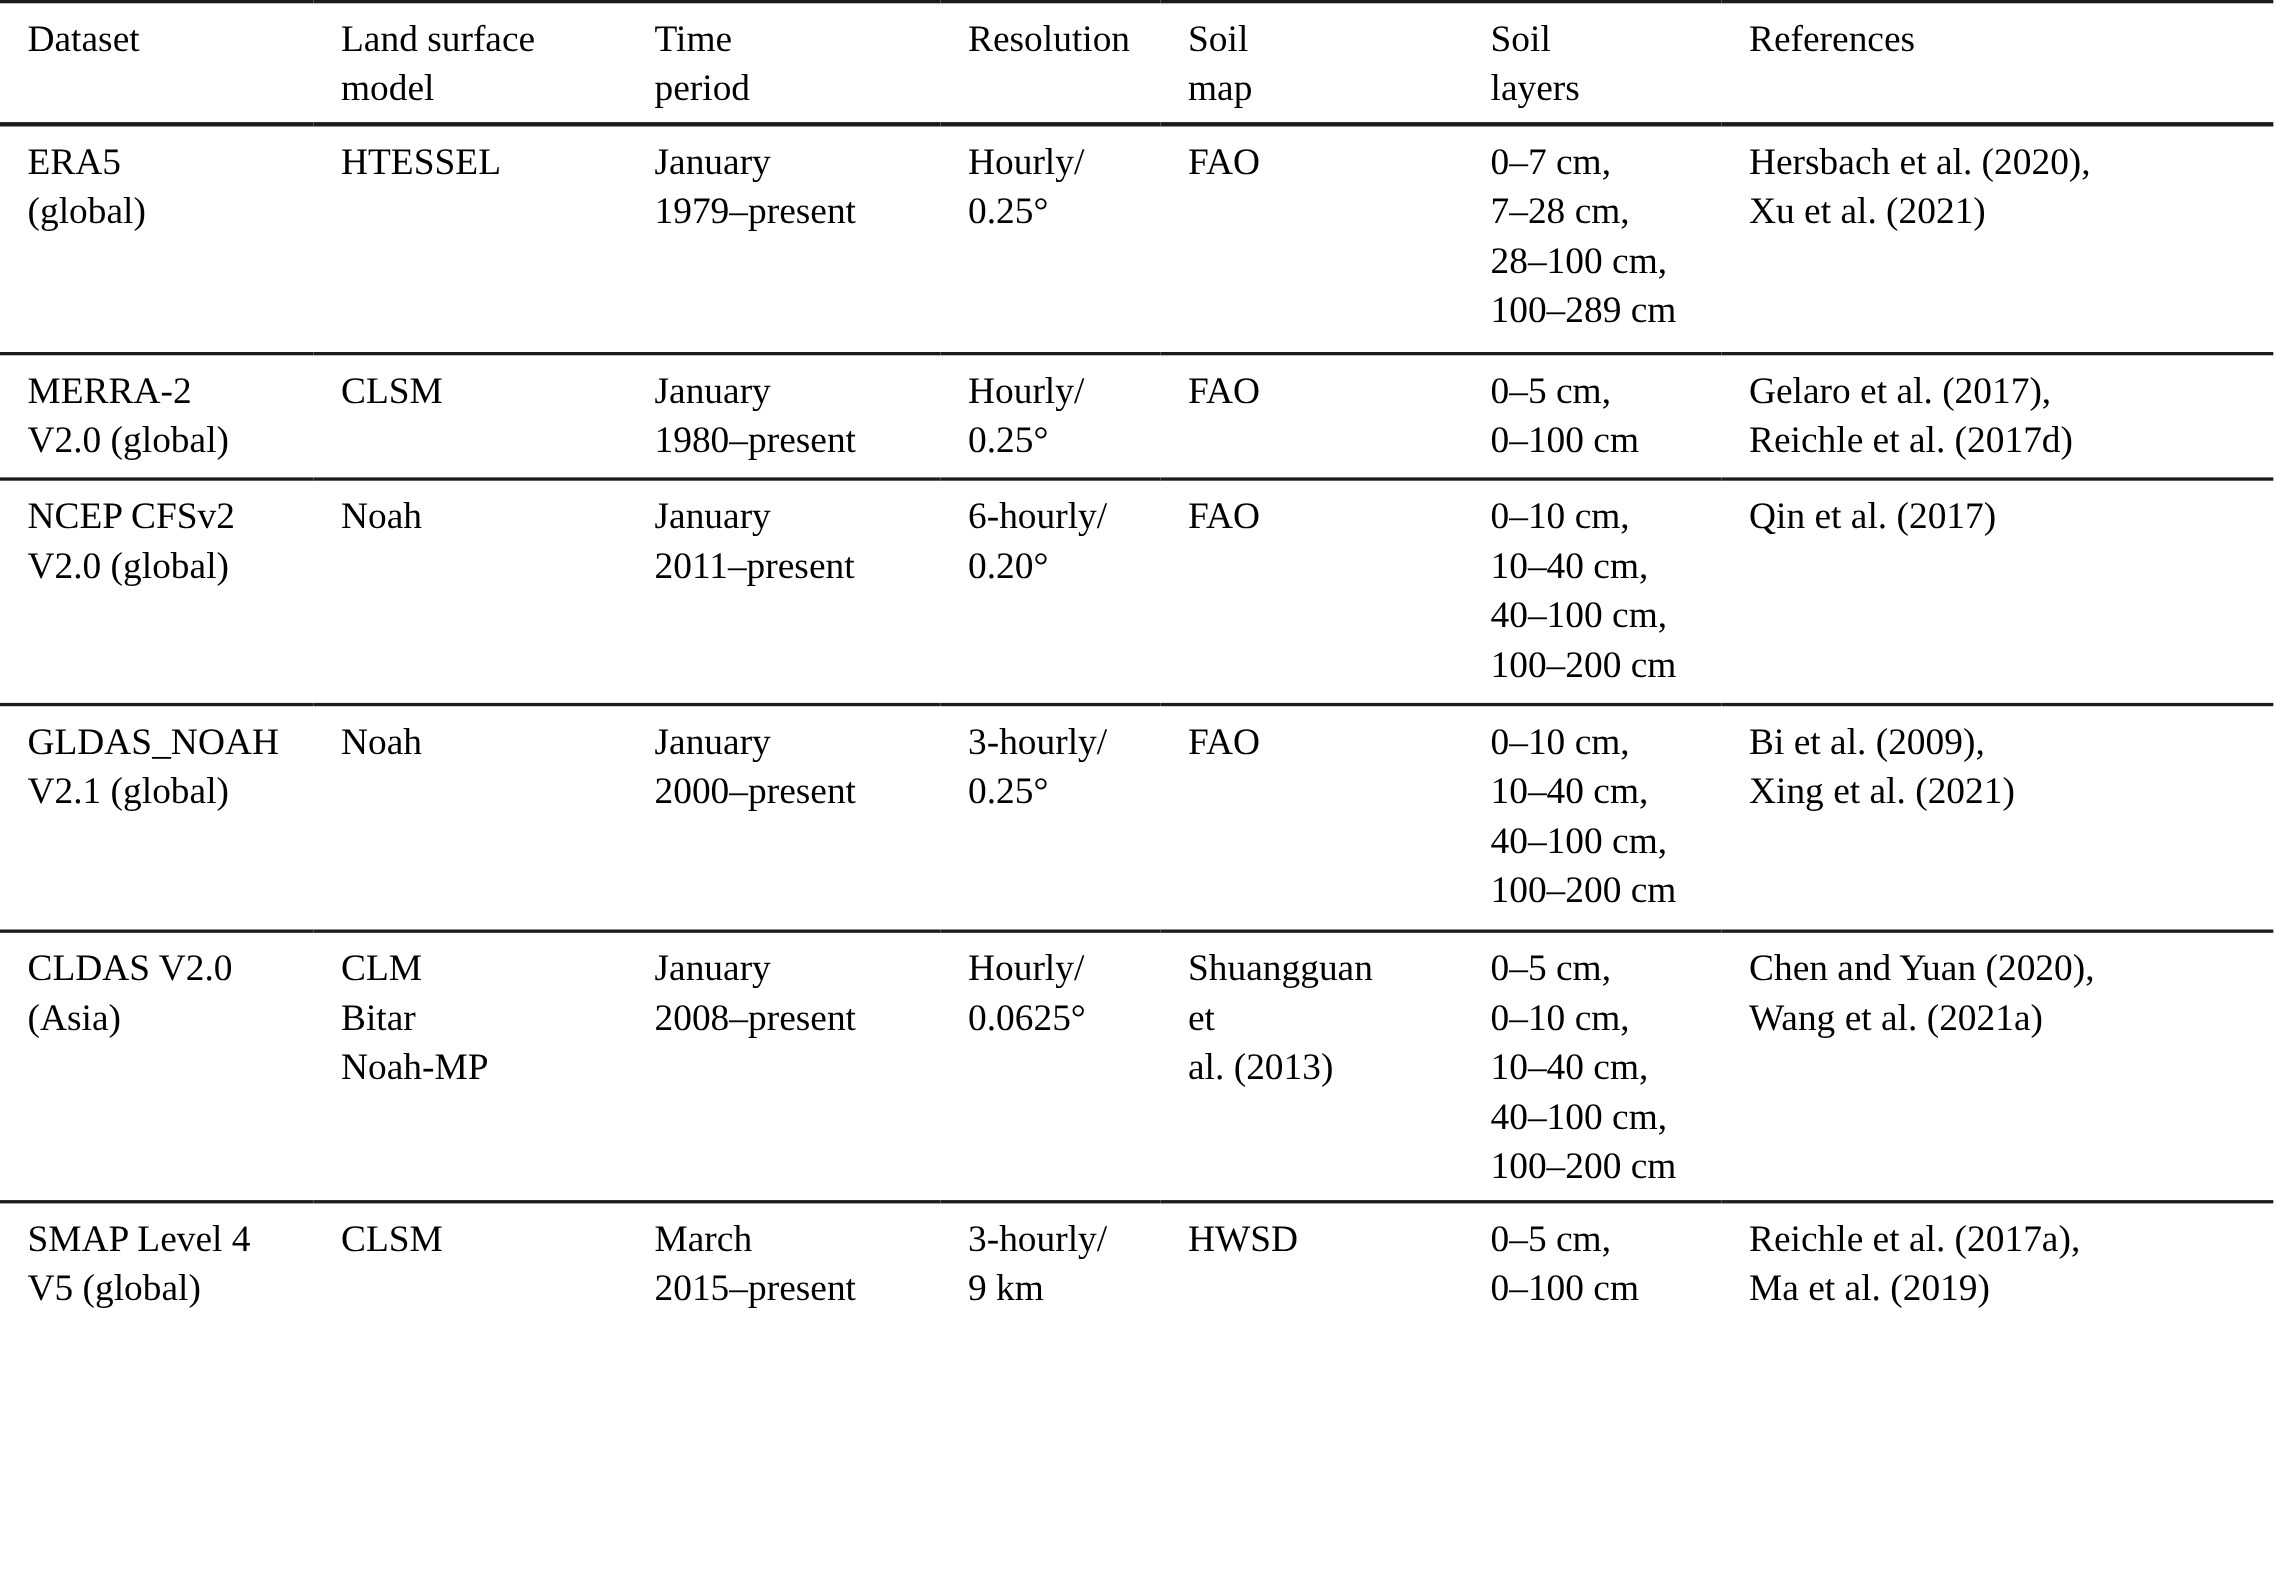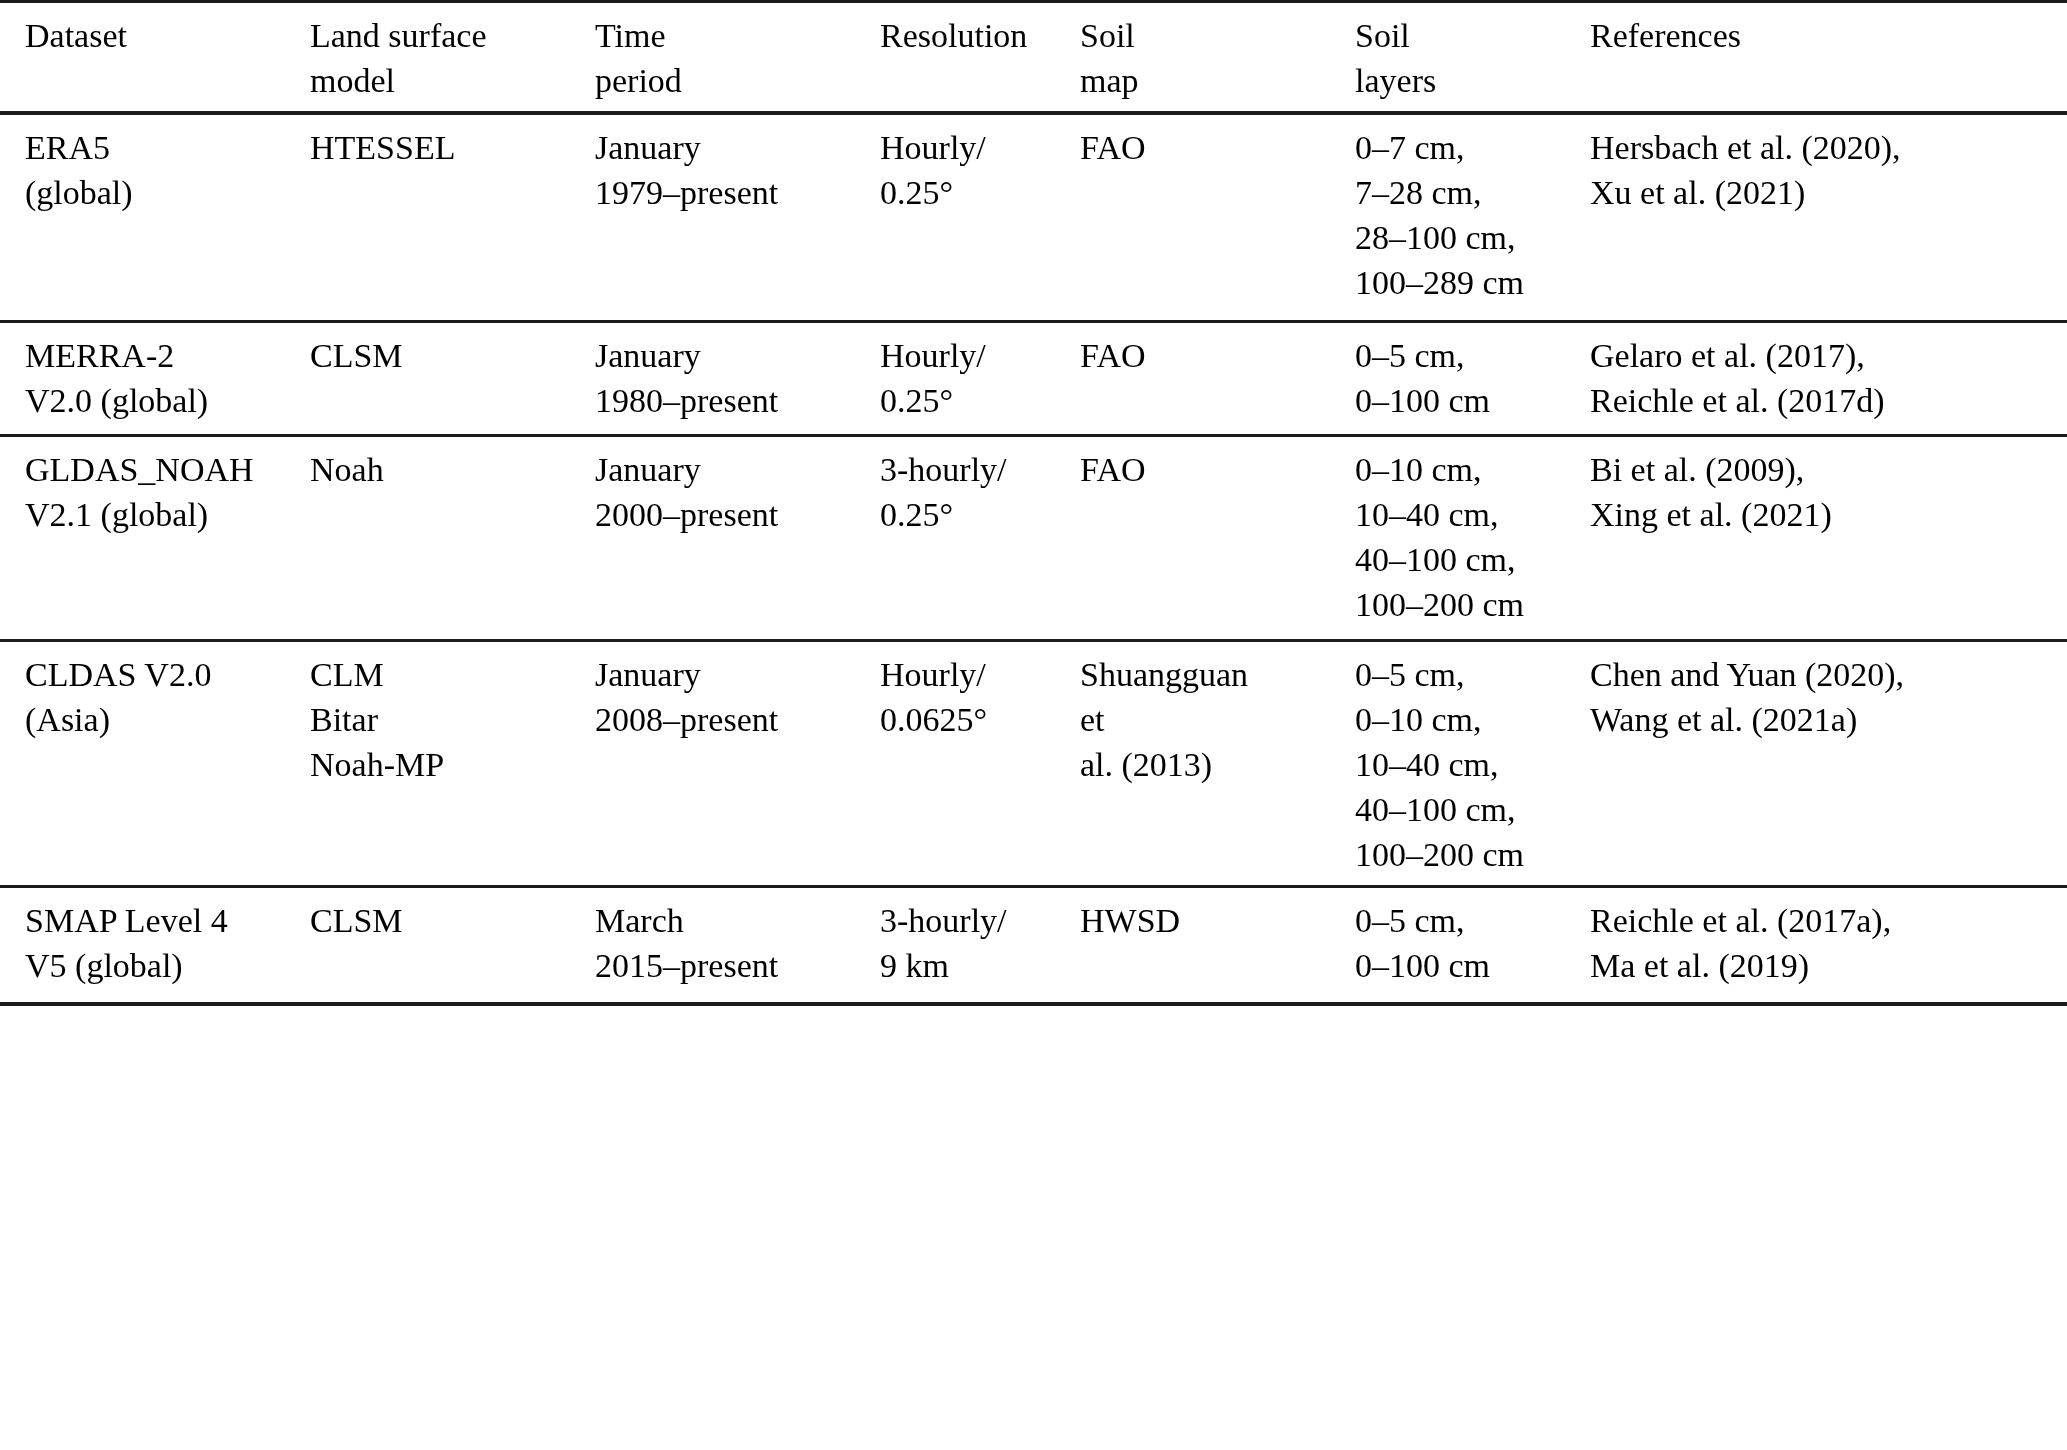"NCEP CFSv2" tr { html: none -> <tr> <td>NCEP CFSv2 V2.0 (global)</td> <td>Noah</td> <td>January 2011–present</td> <td>6-hourly/ 0.20°</td> <td>FAO</td> <td>0–10 cm, 10–40 cm, 40–100 cm, 100–200 cm</td> <td>Qin et al. (2017)</td> </tr> }
